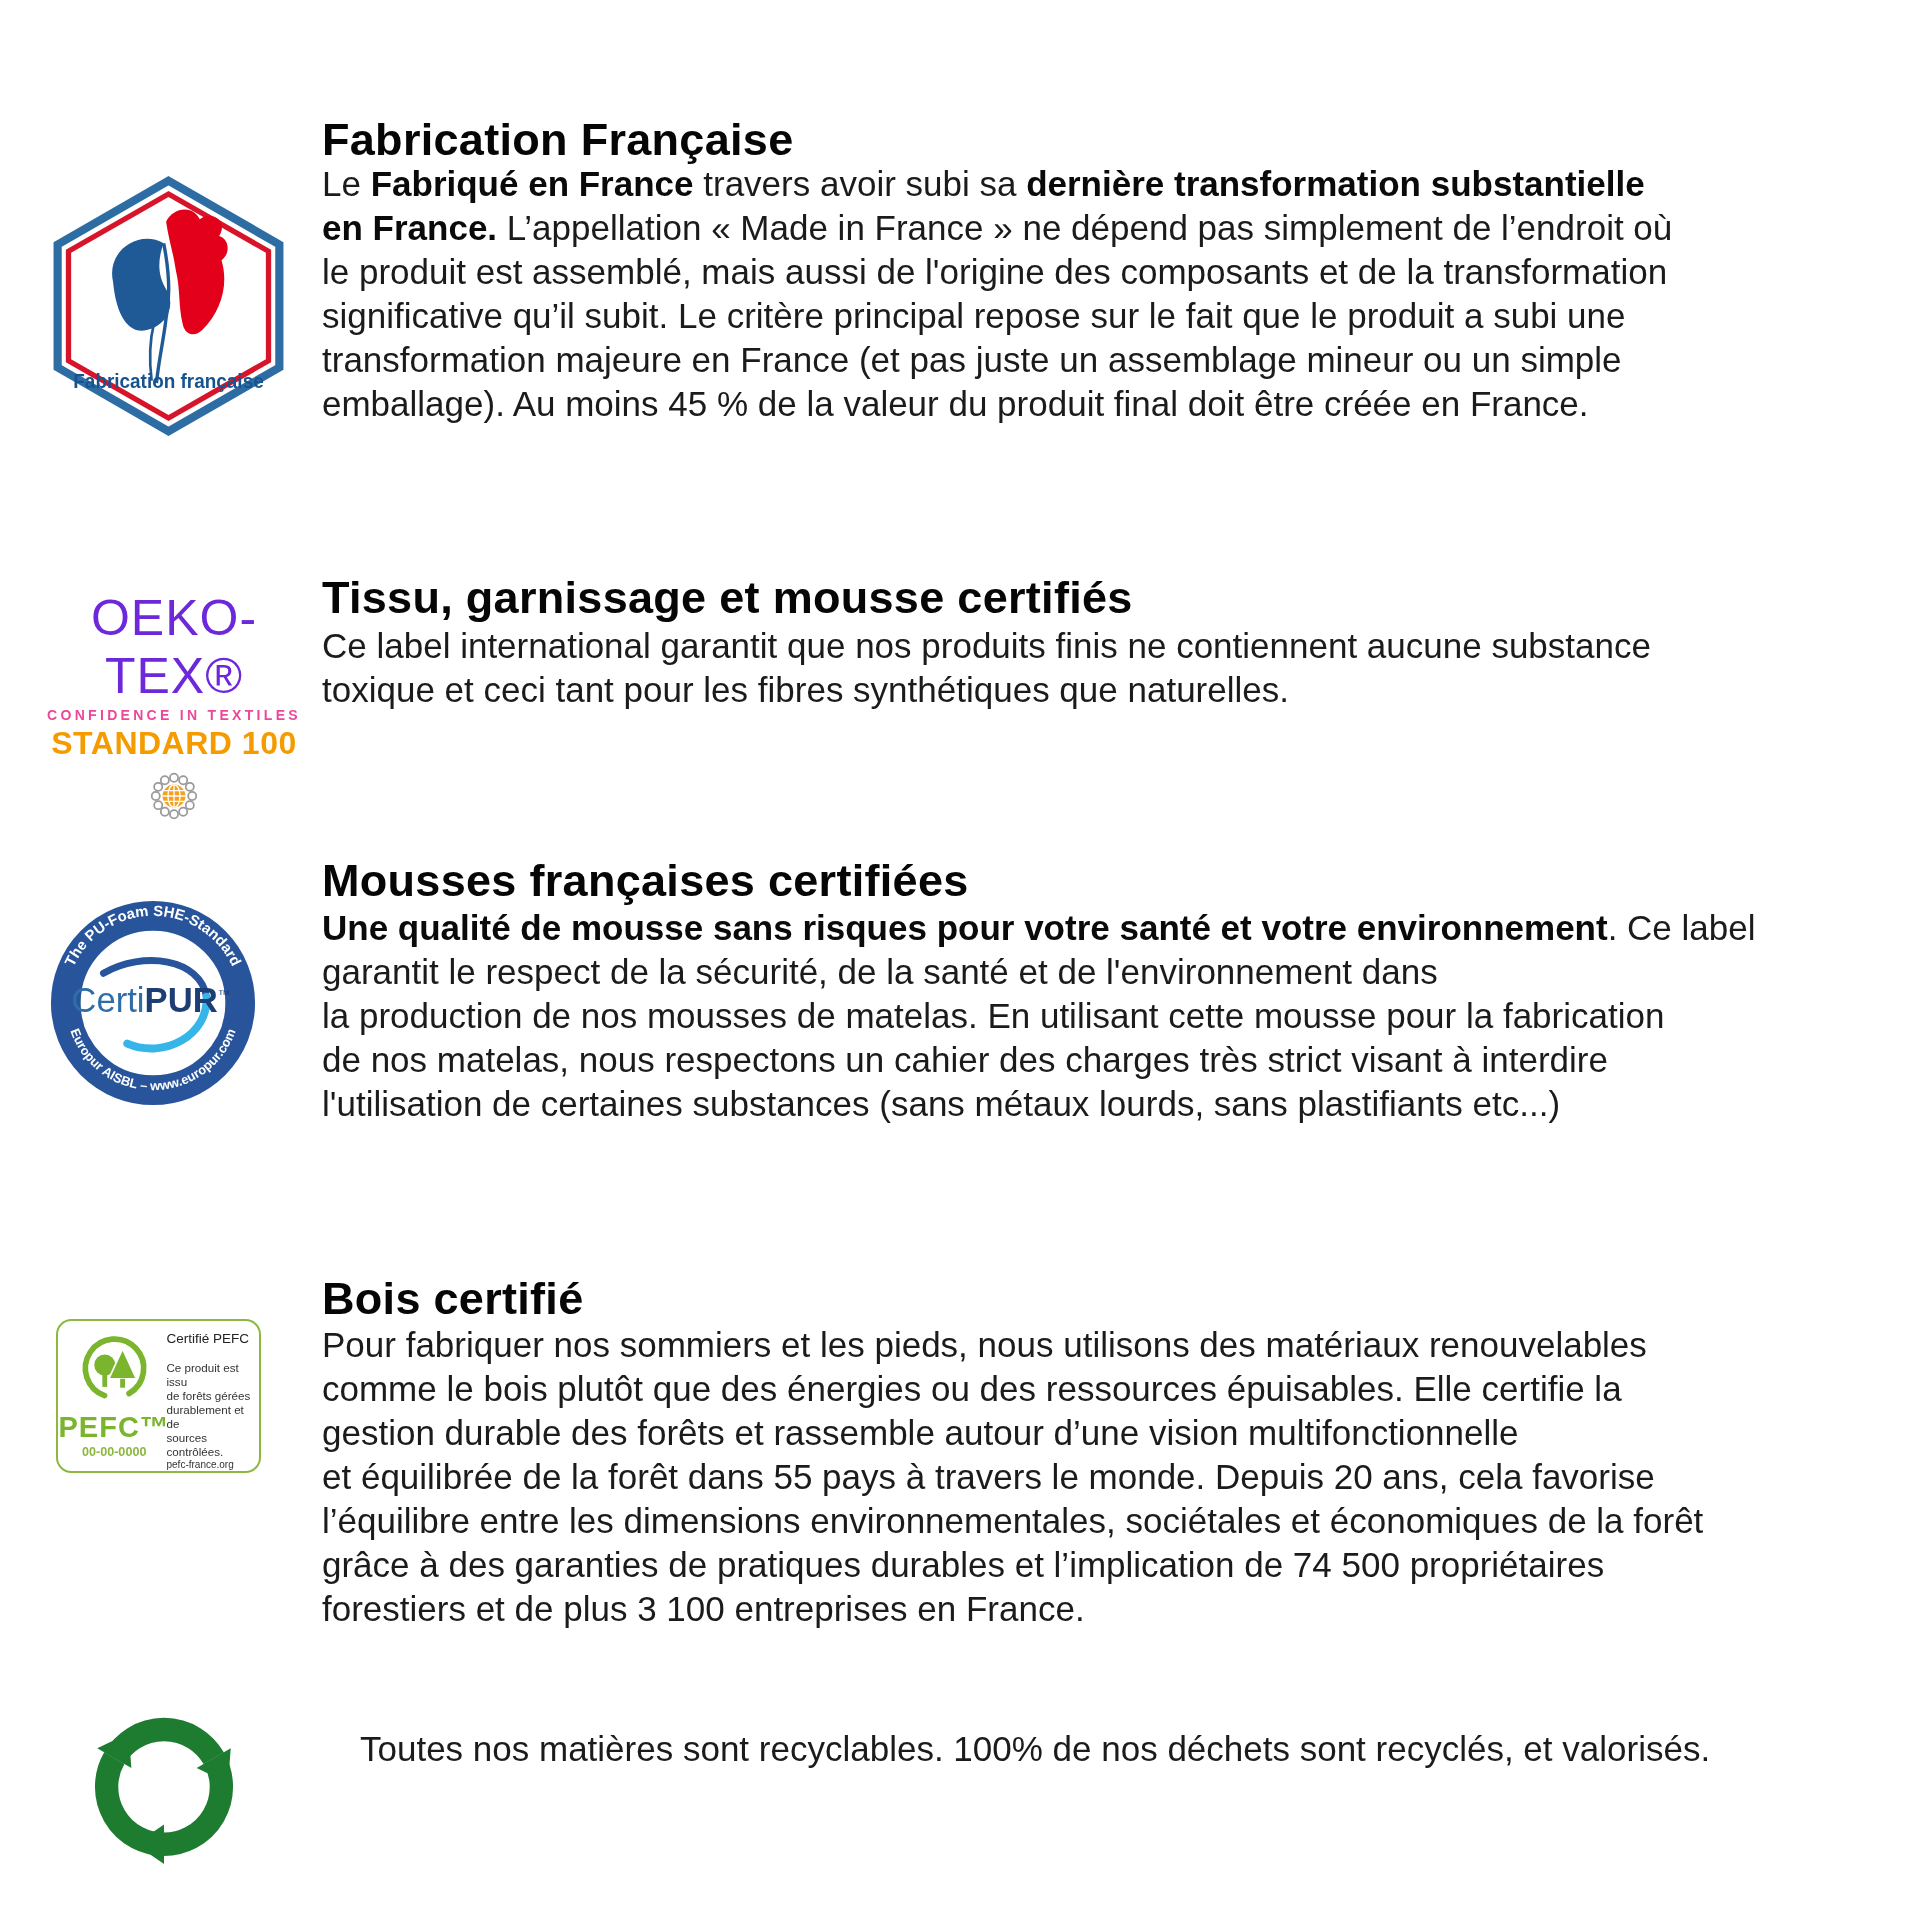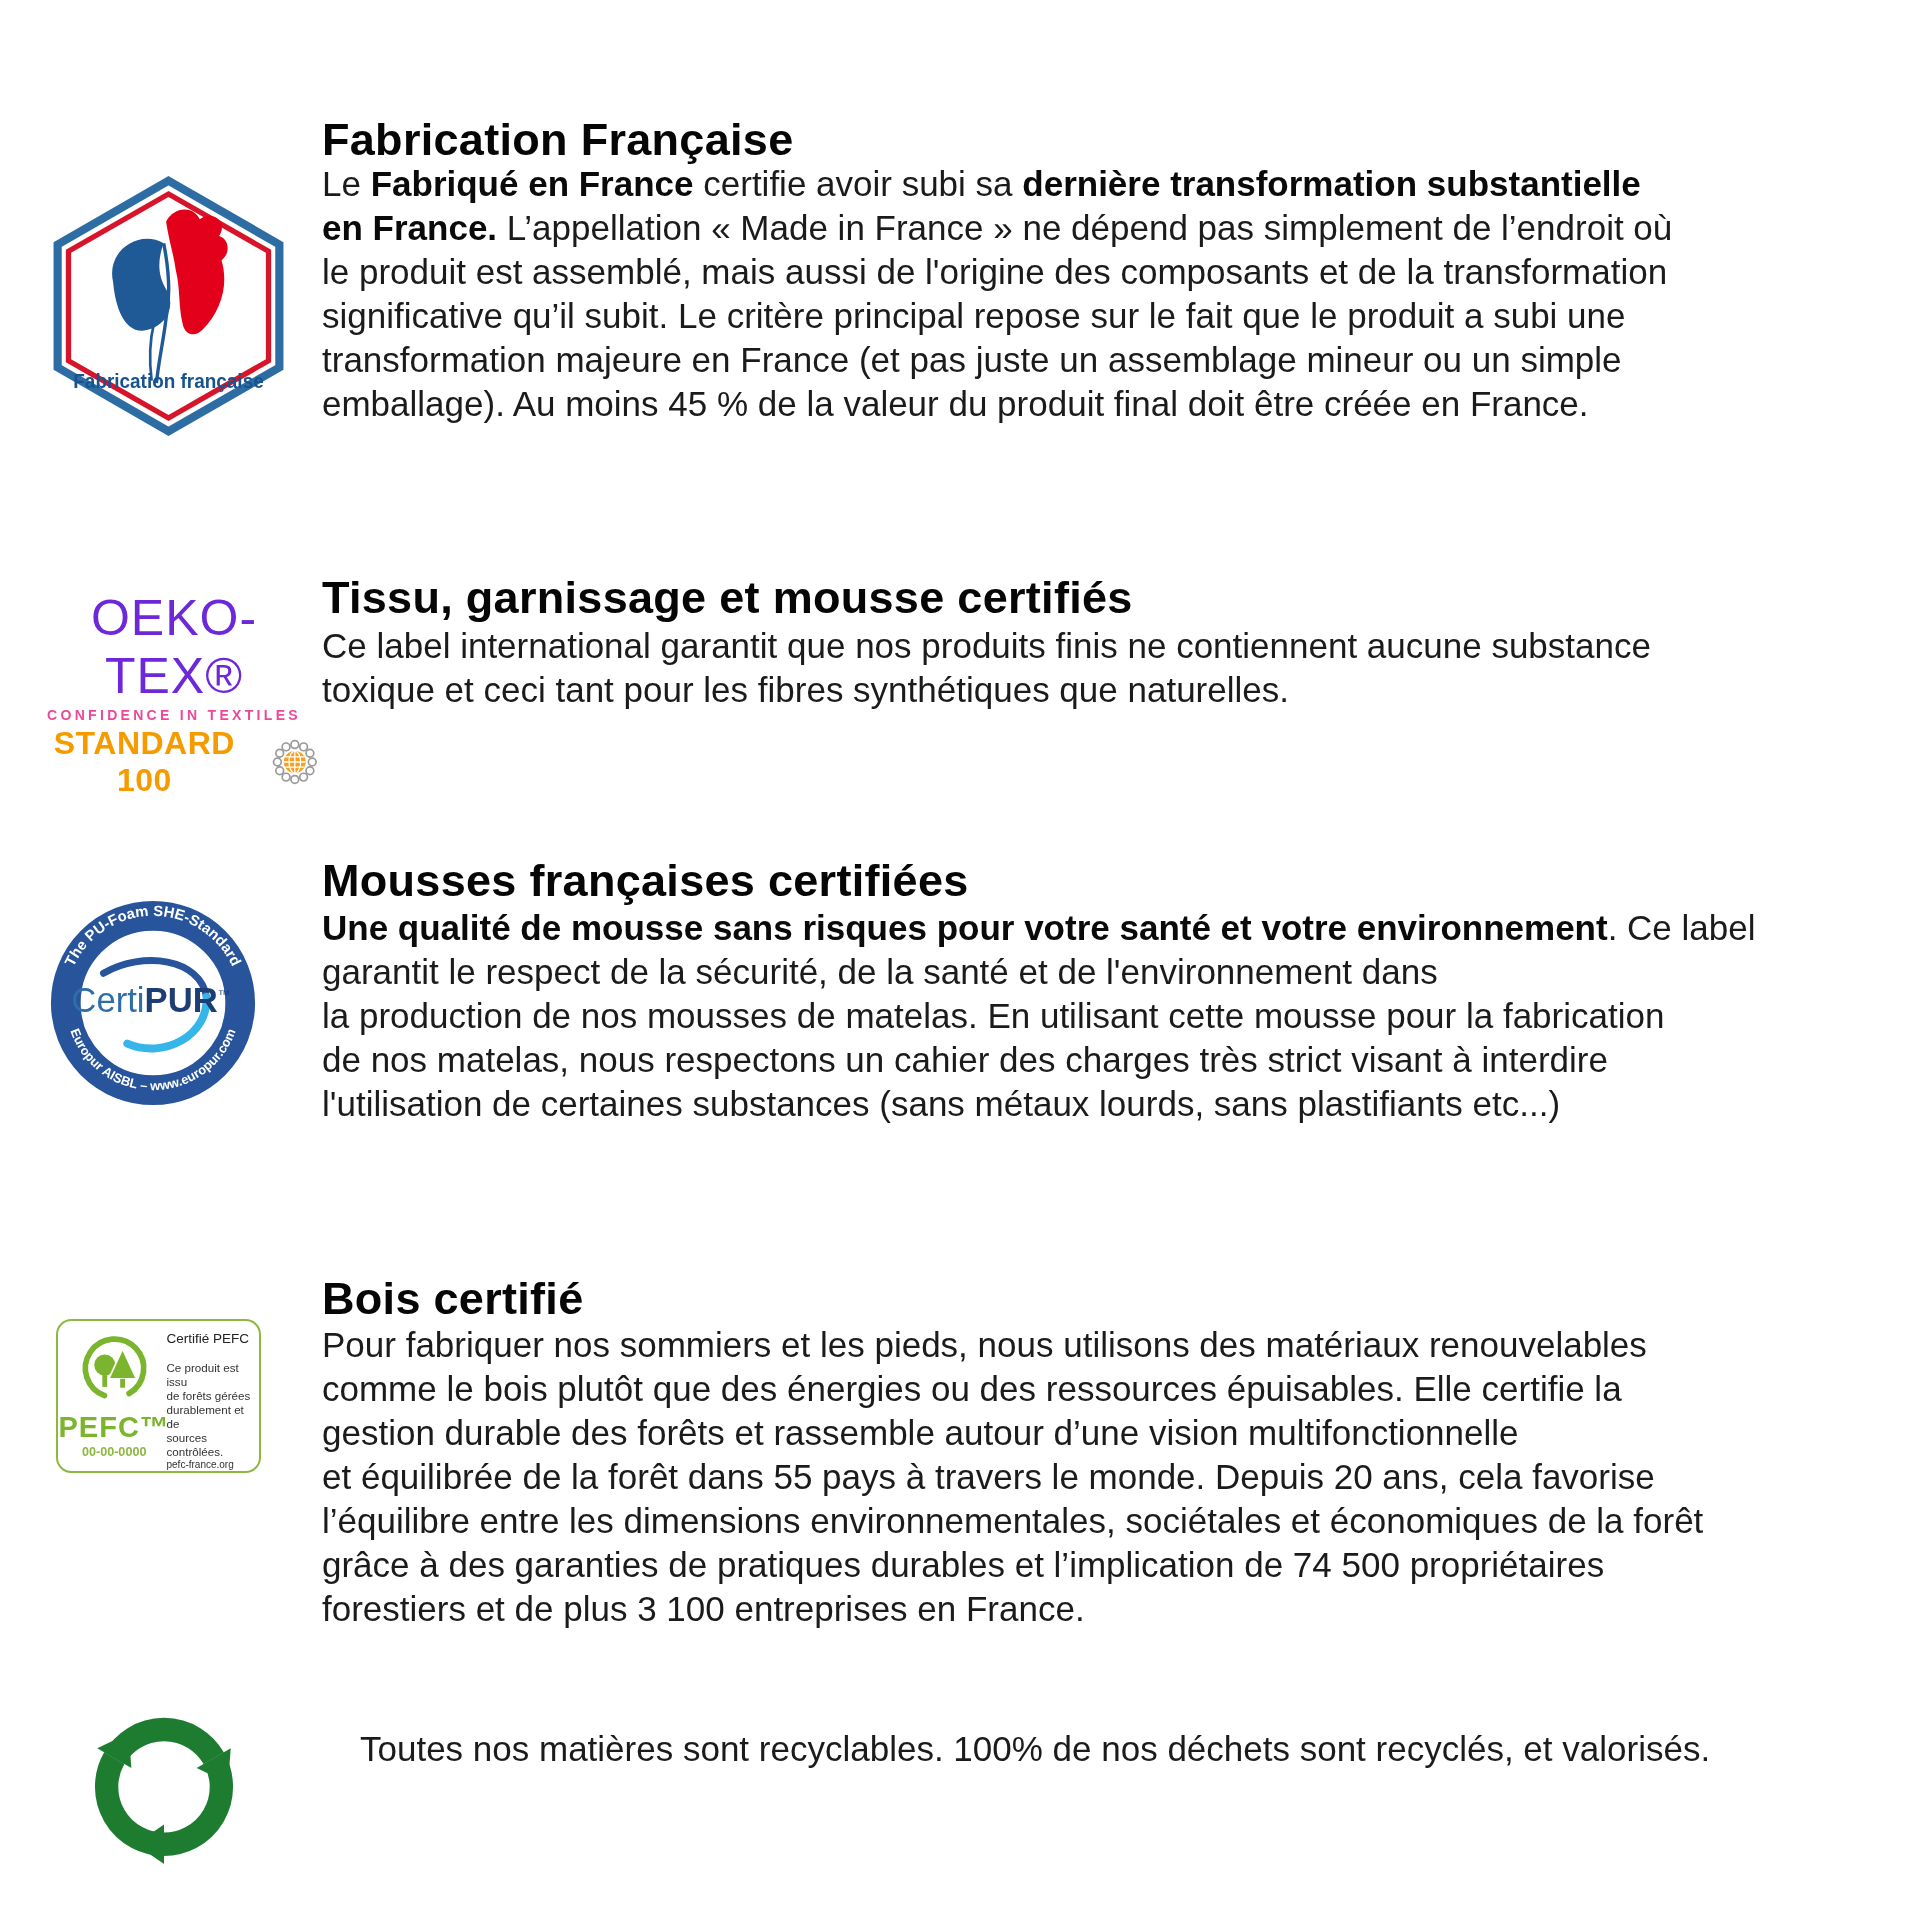"certifie avoir subi sa" span { text: certifie -> travers }
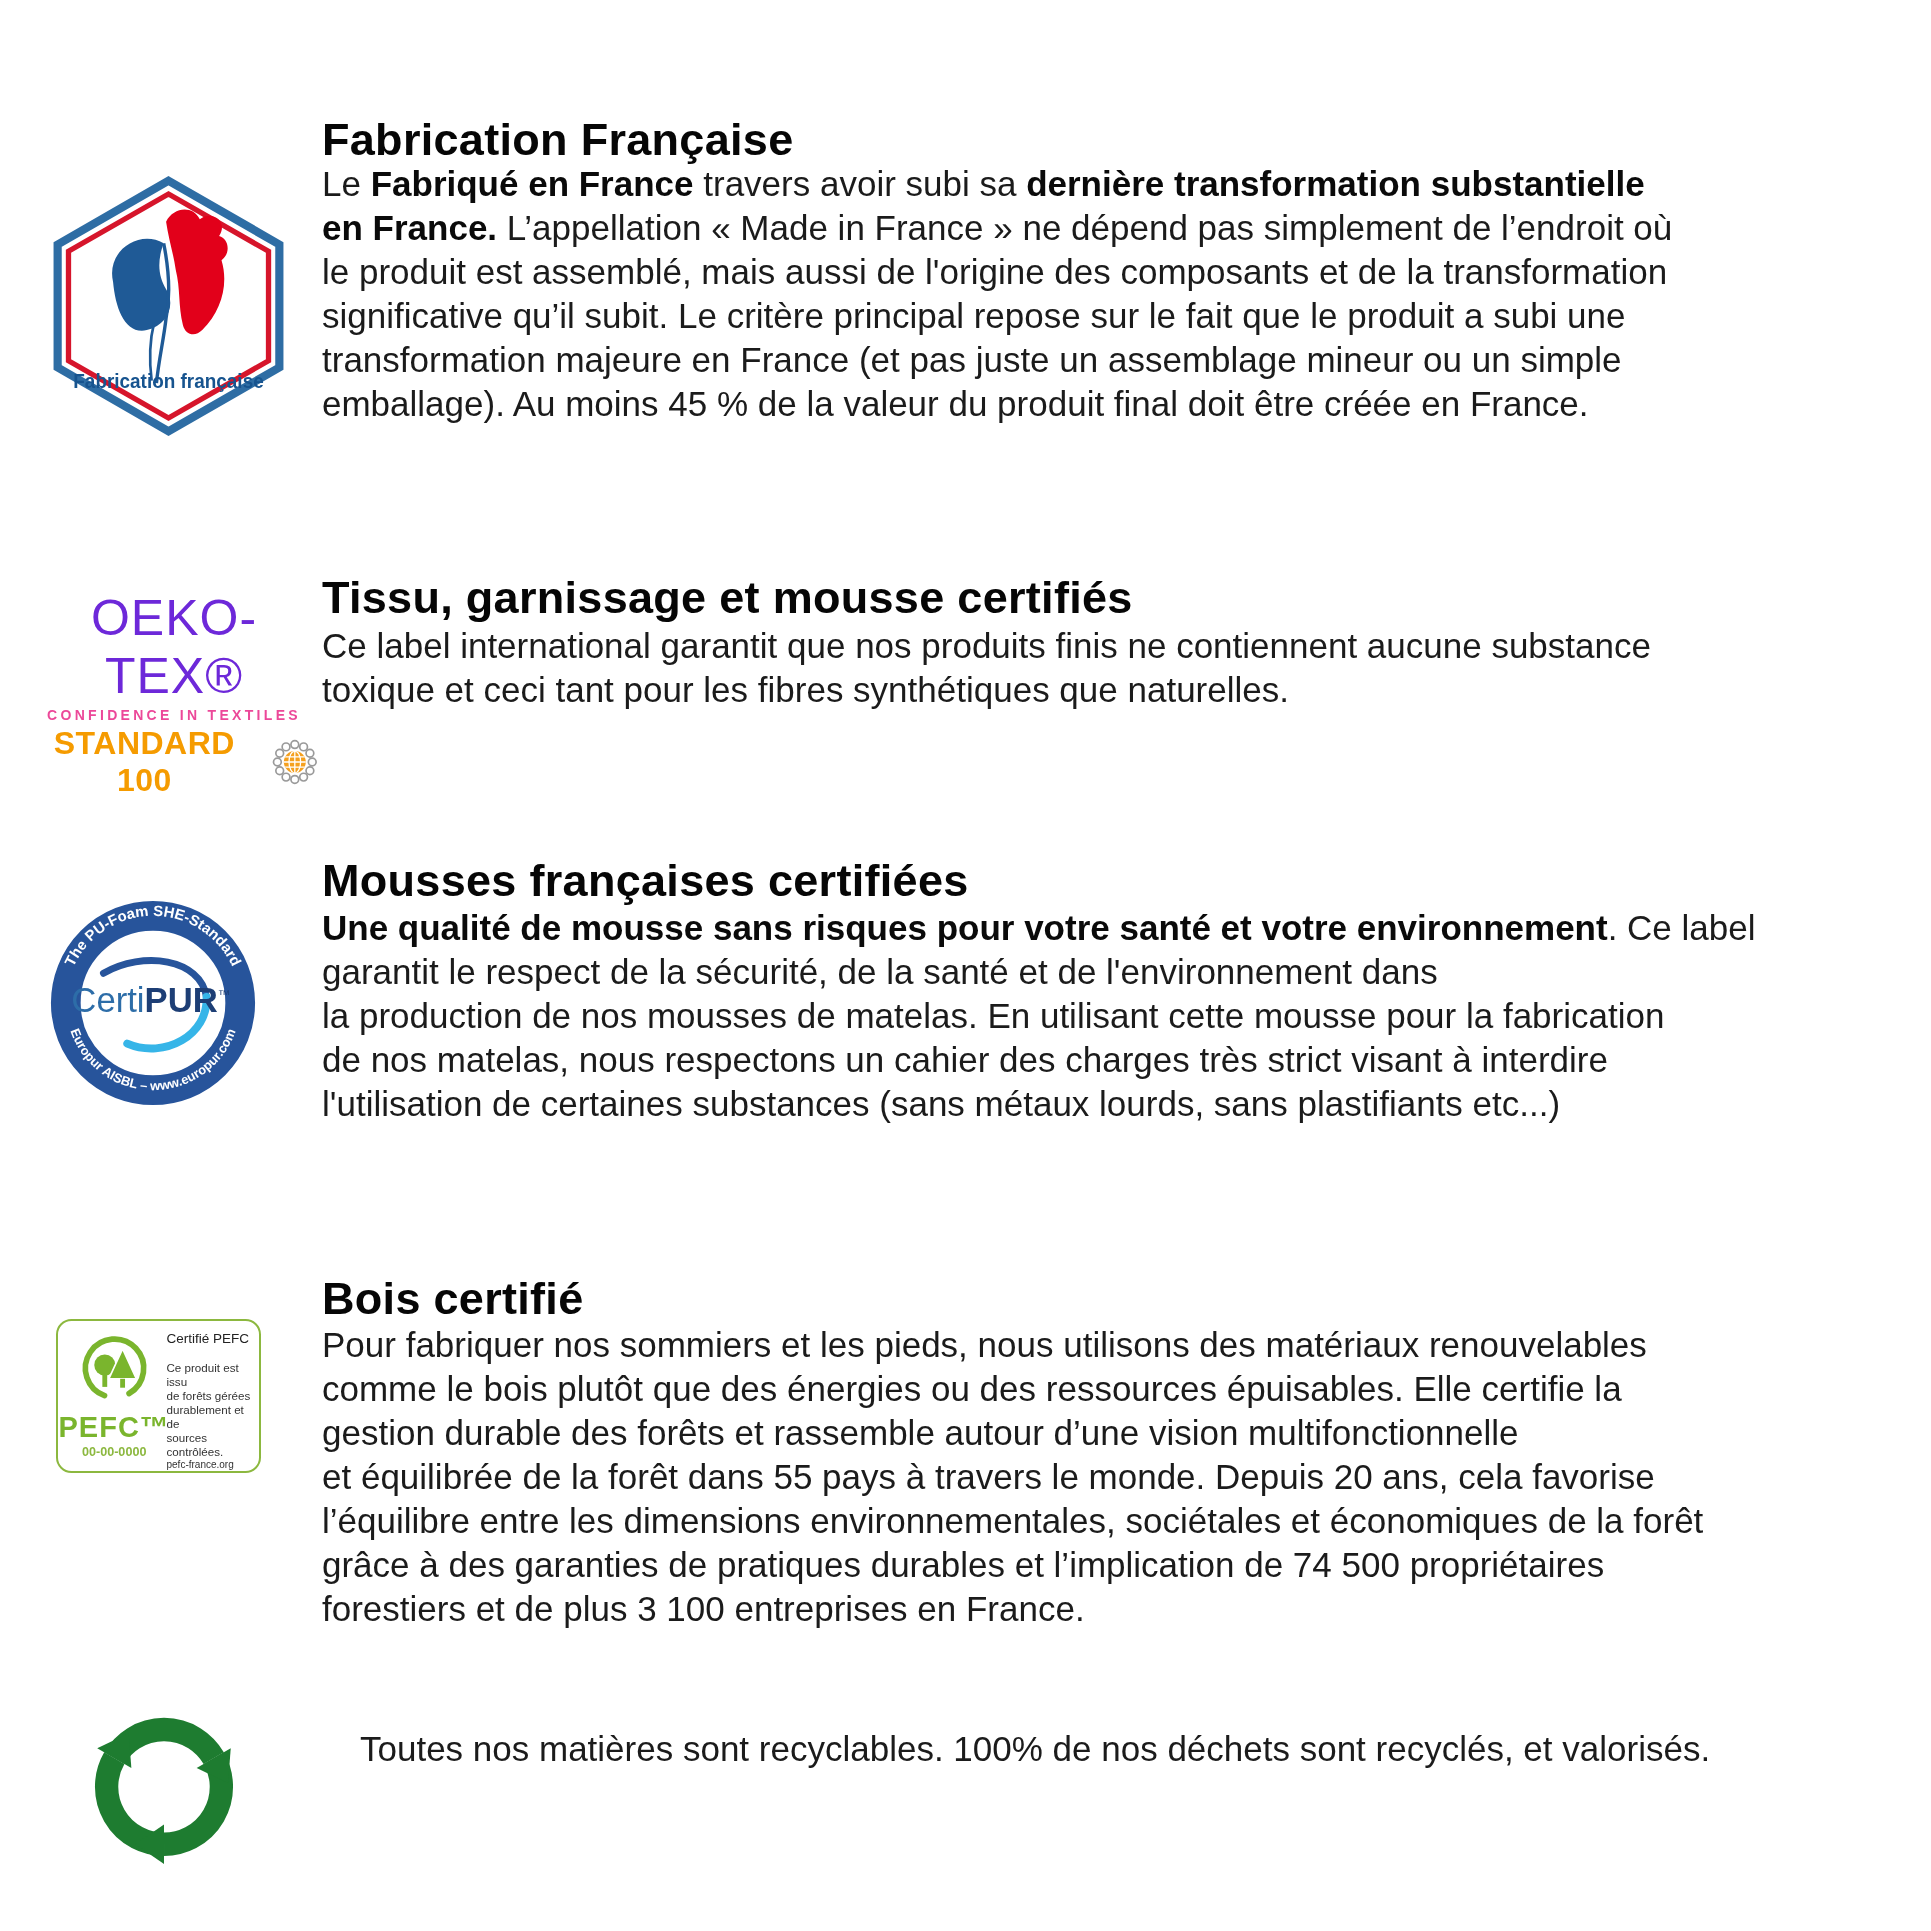"STANDARD 100" .oeko-row { flex-direction: none -> column }
